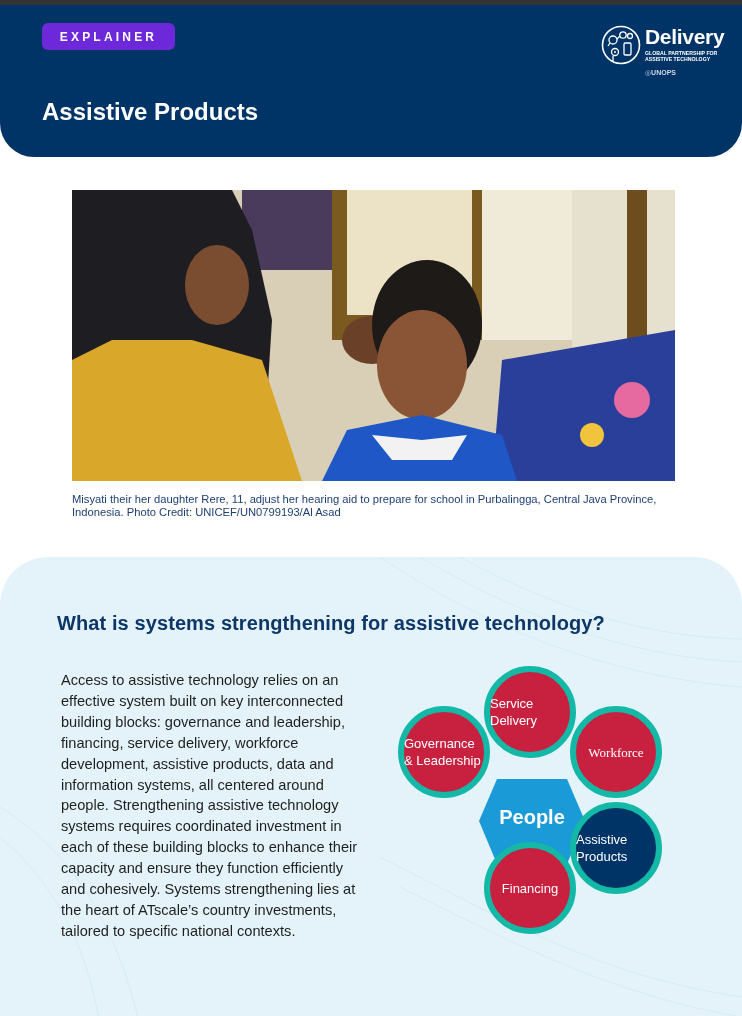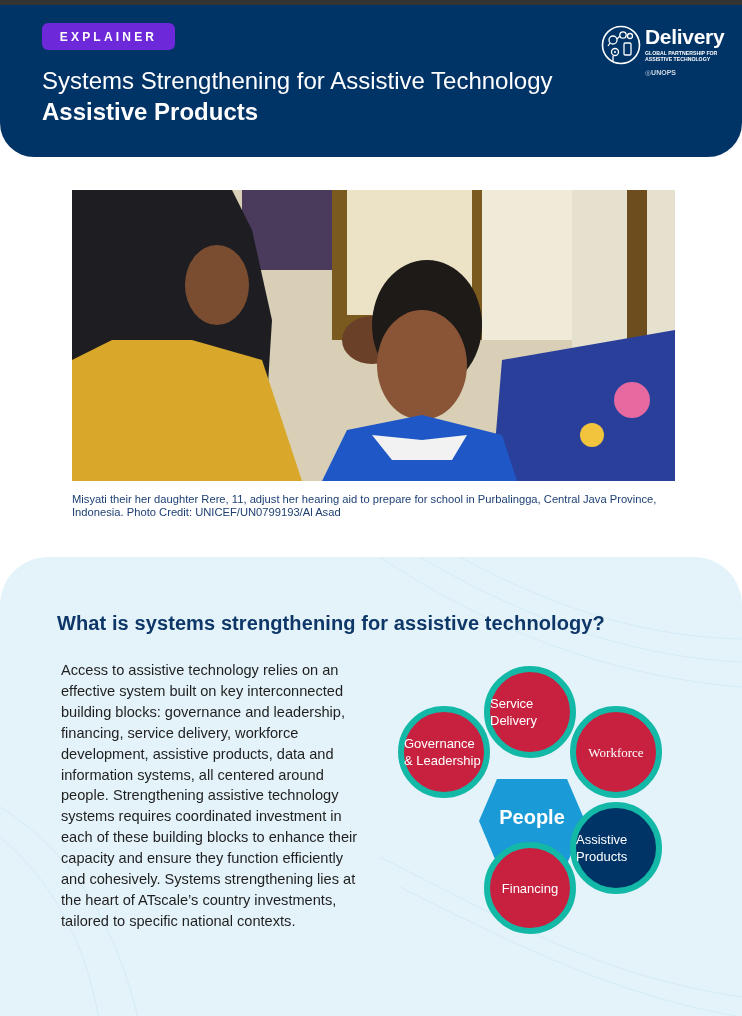"Systems Strengthening for Assistive" h1.title-1 { html: <h1>Systems Strengthening for Assistive Technology</h1> -> none }
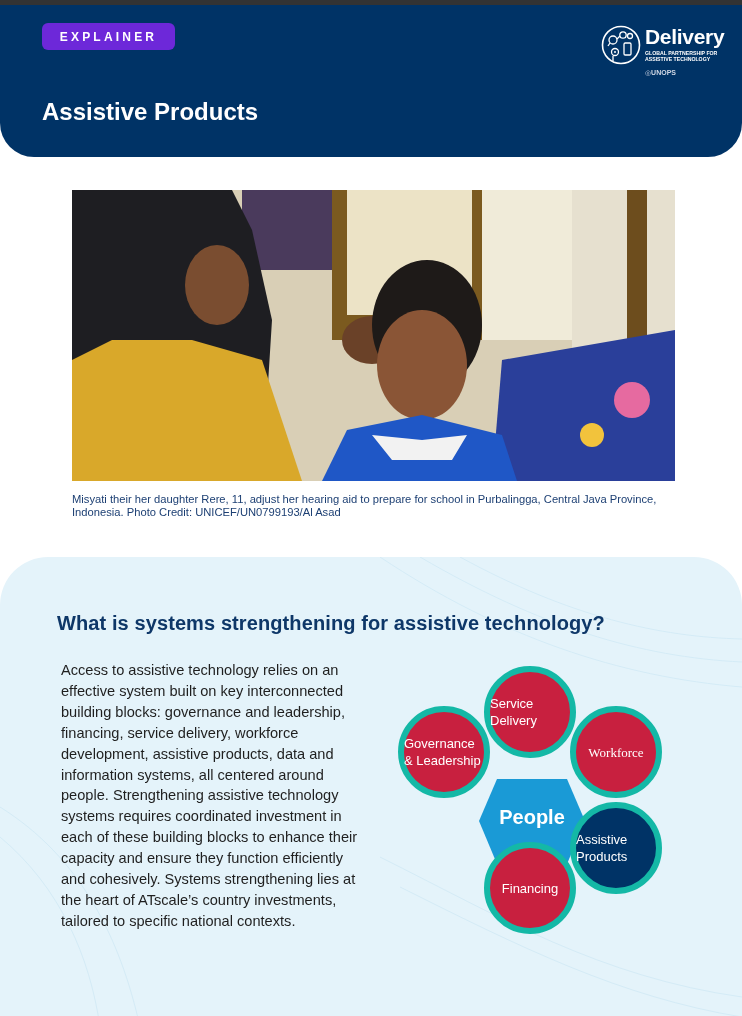"Access to assistive technology relies" .body-text { top: 103px -> 113px }
